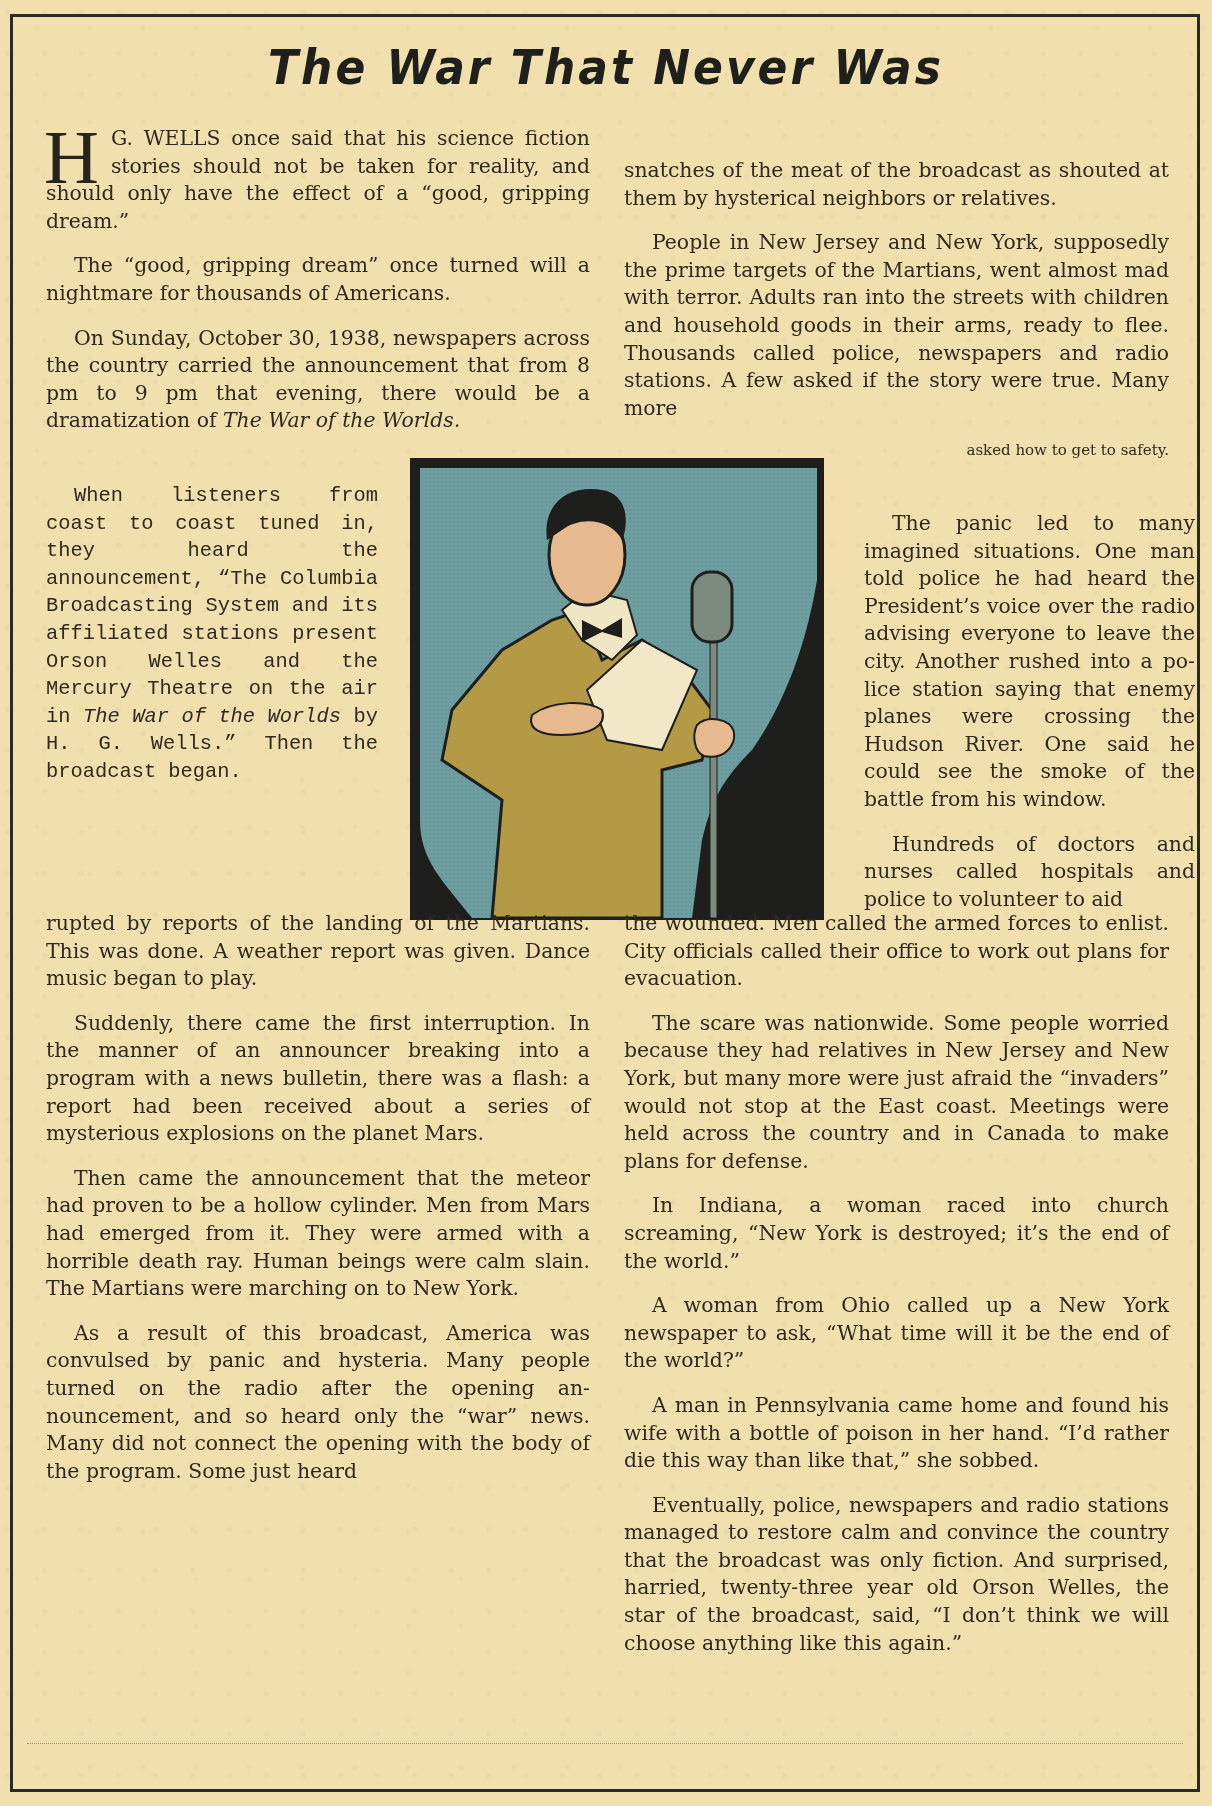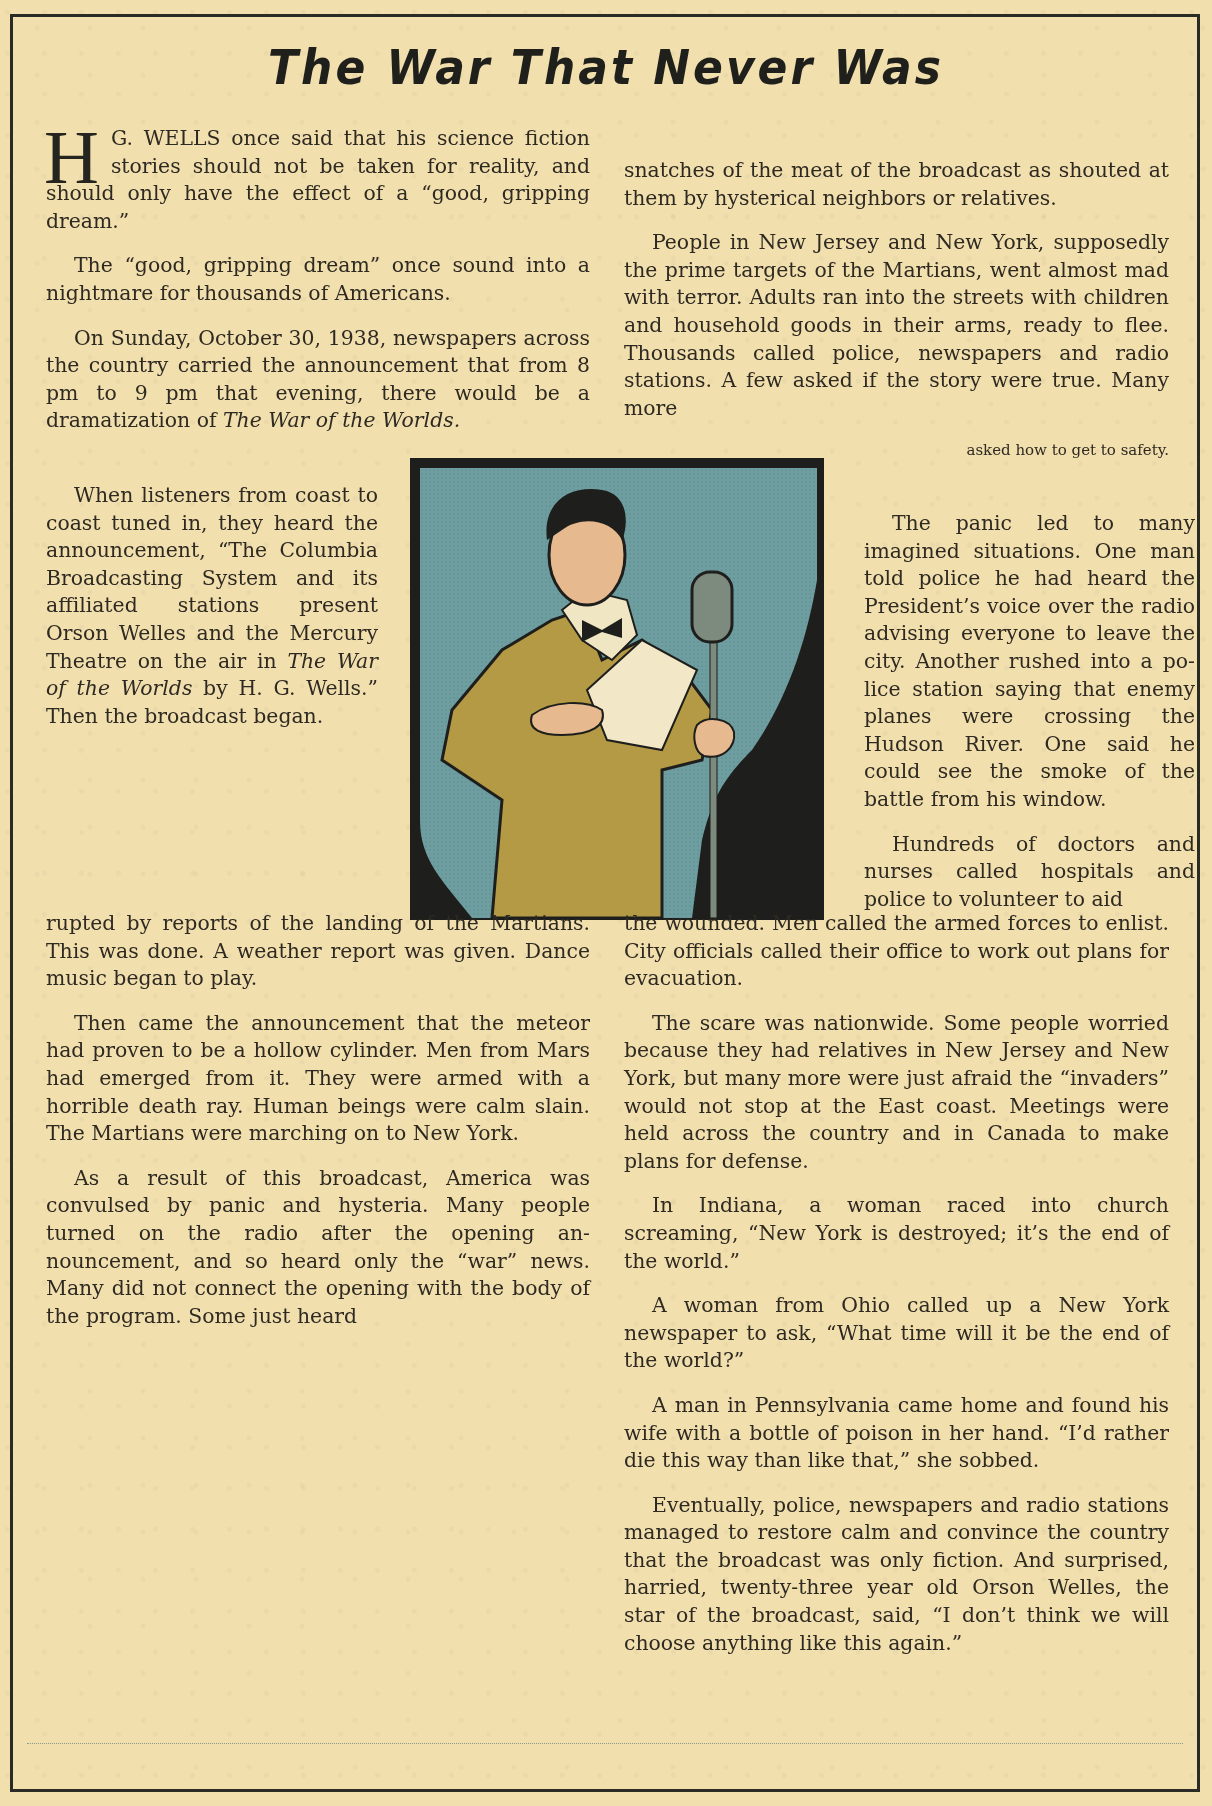"The “good, gripping dream” once" p { text: sound into -> turned will }
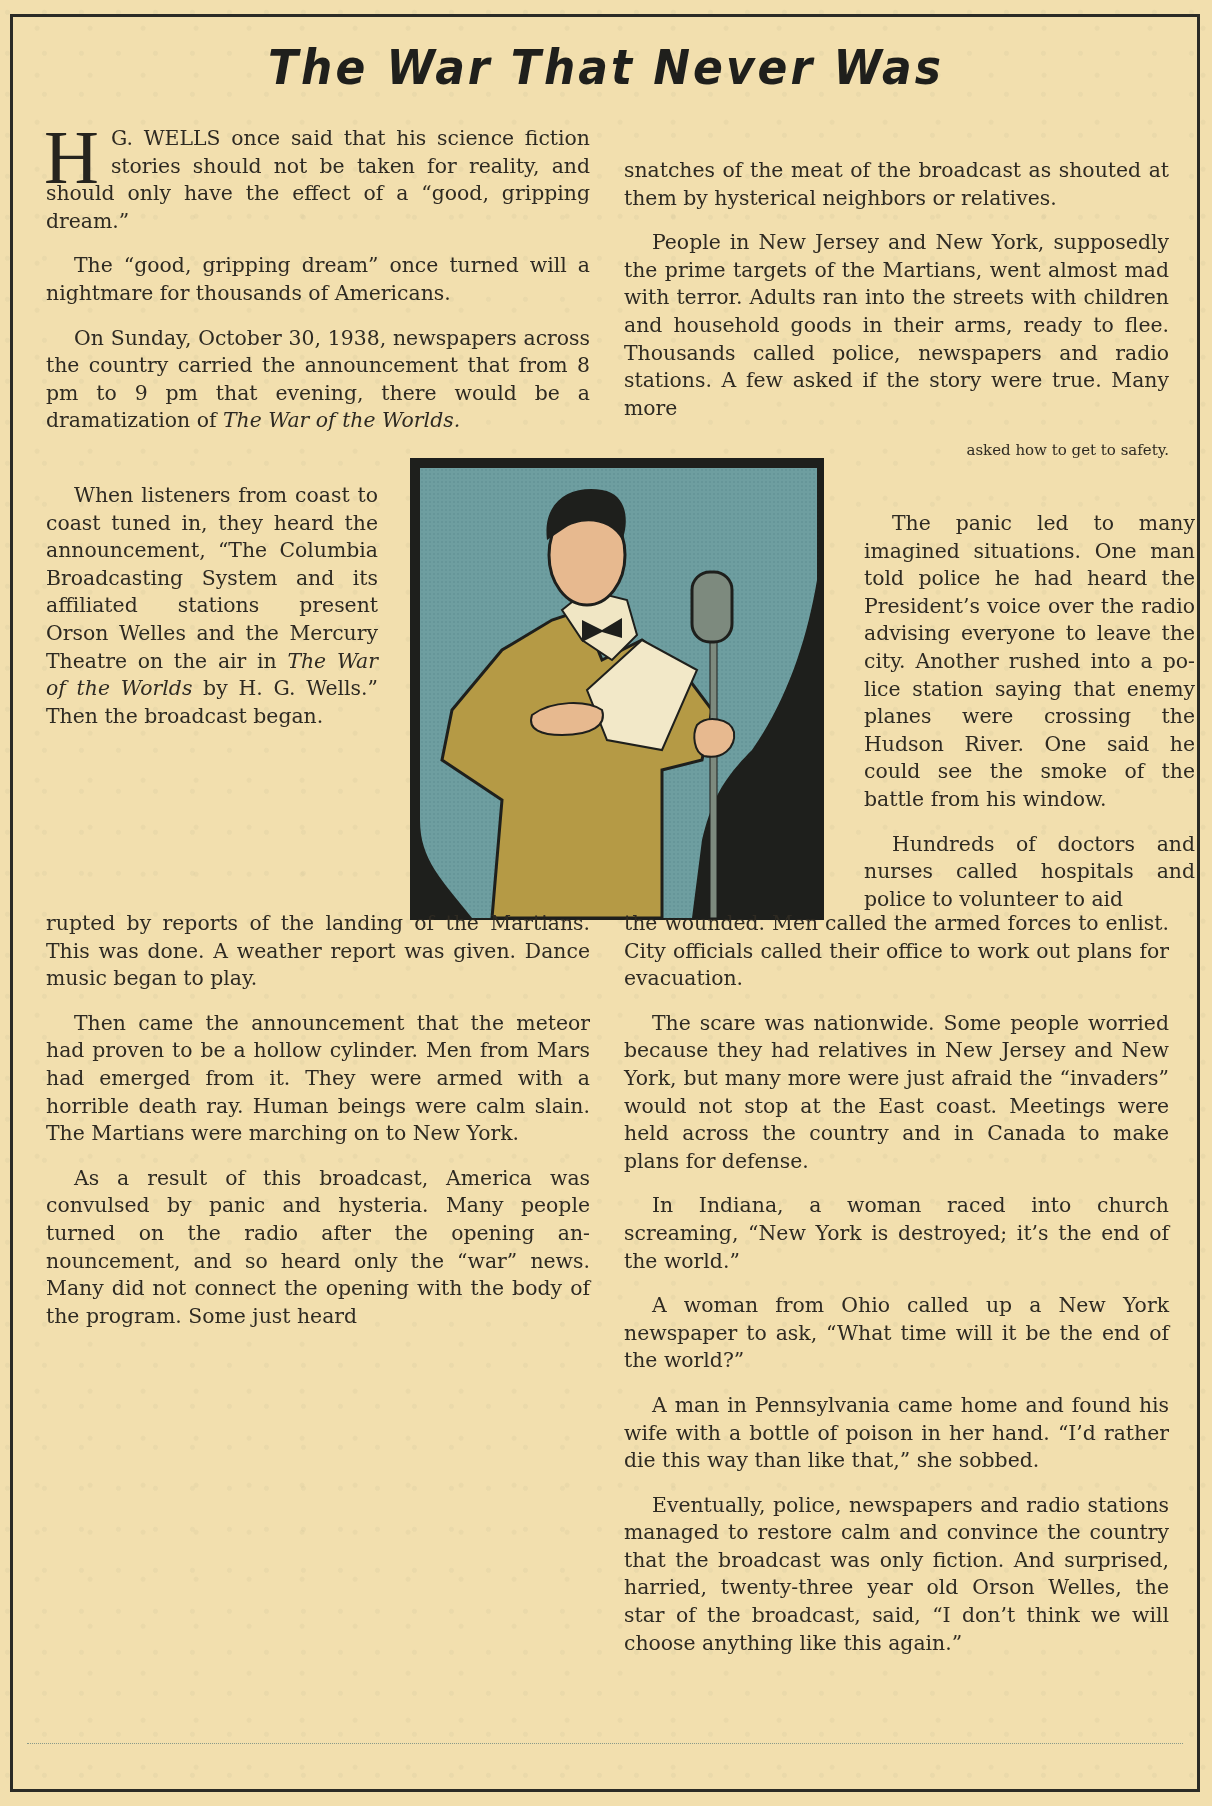"When listeners from coast to" #col-left-mid { font-family: none -> Liberation Mono, monospace }
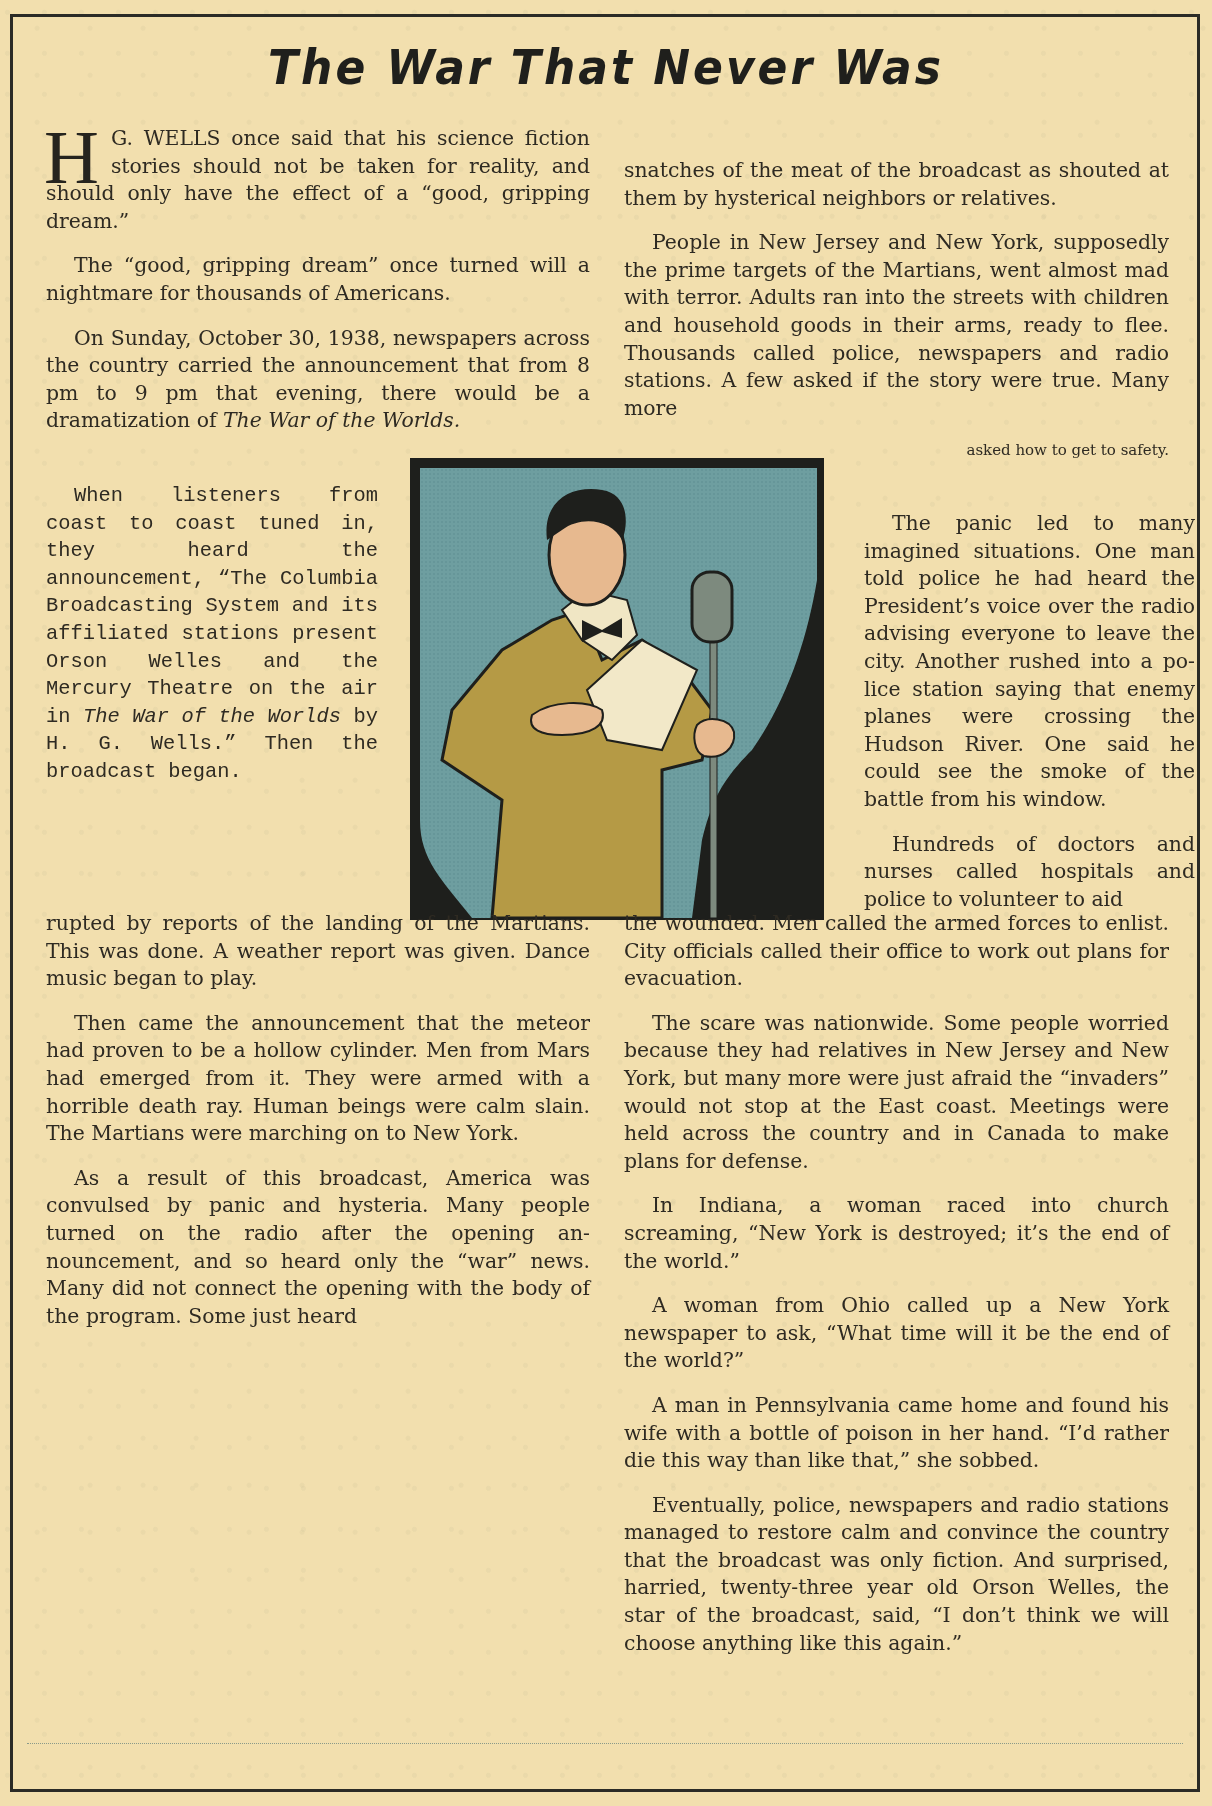"Suddenly, there came the first" p { html: none -> <p>Suddenly, there came the first interruption. In the manner of an announcer breaking into a program with a news bulletin, there was a flash: a report had been received about a series of mysterious explosions on the planet Mars.</p> }
